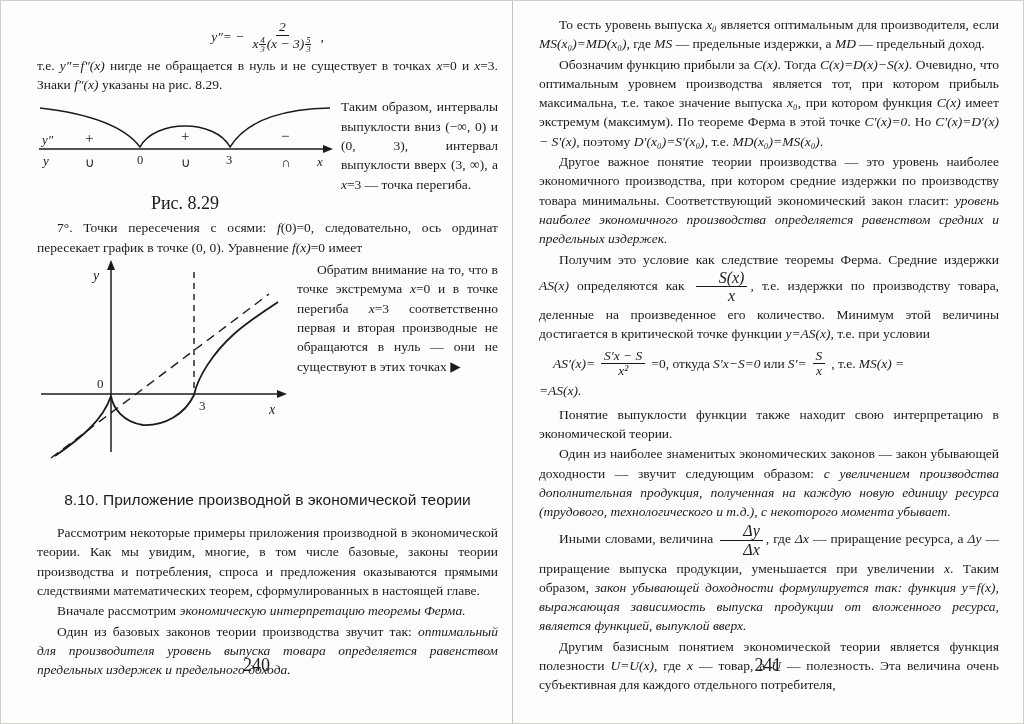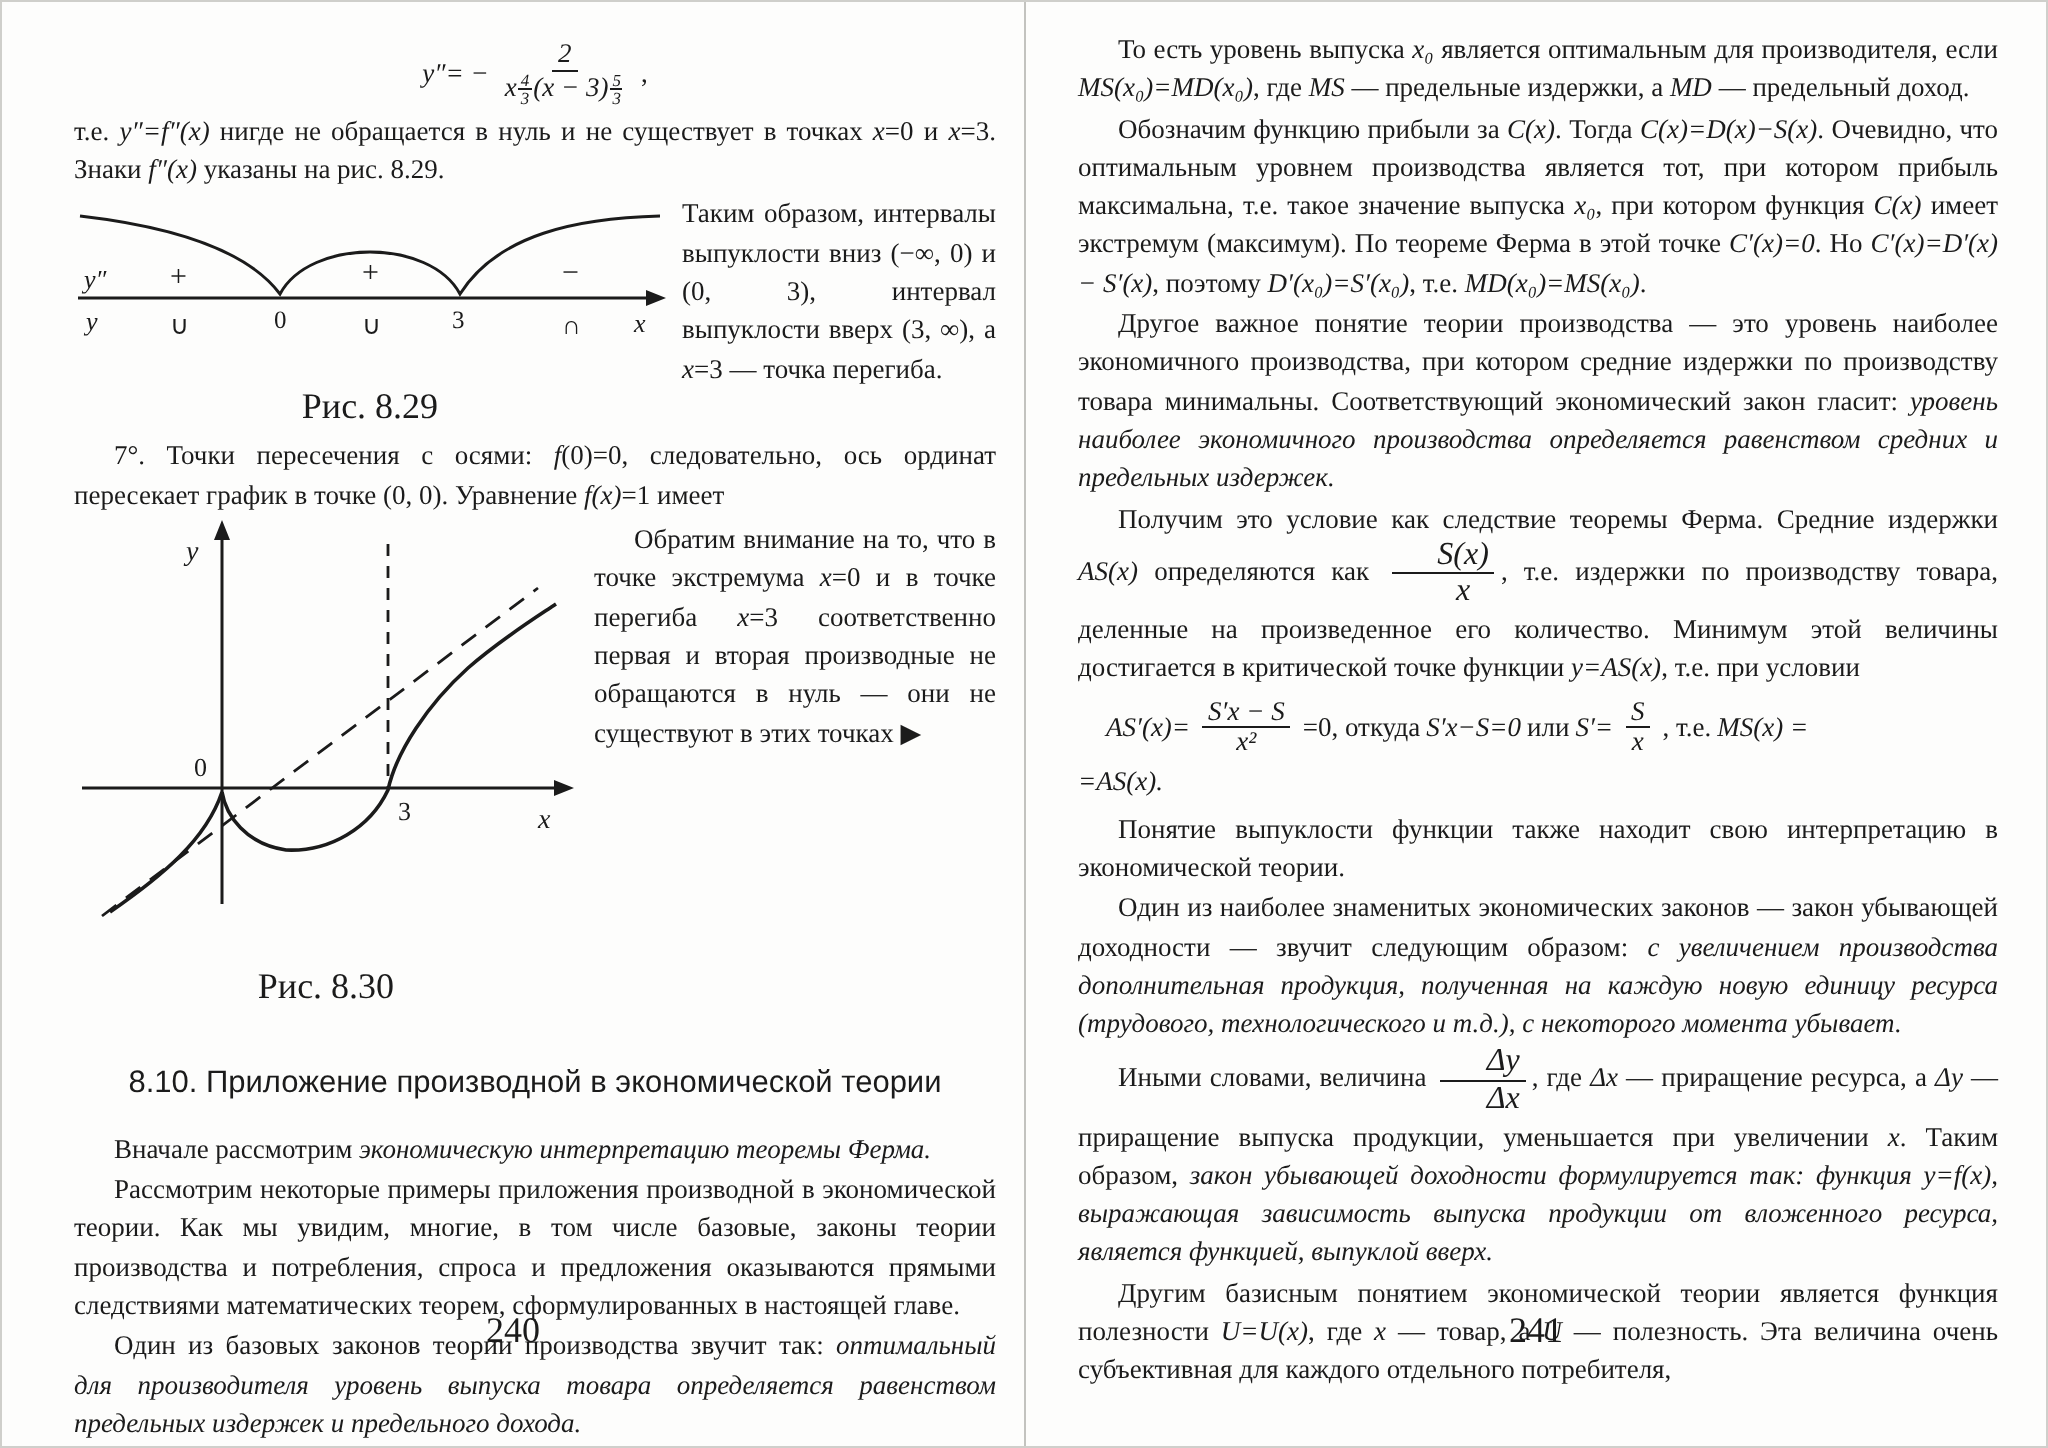"=1 имеет" span { text: 1 -> 0 }
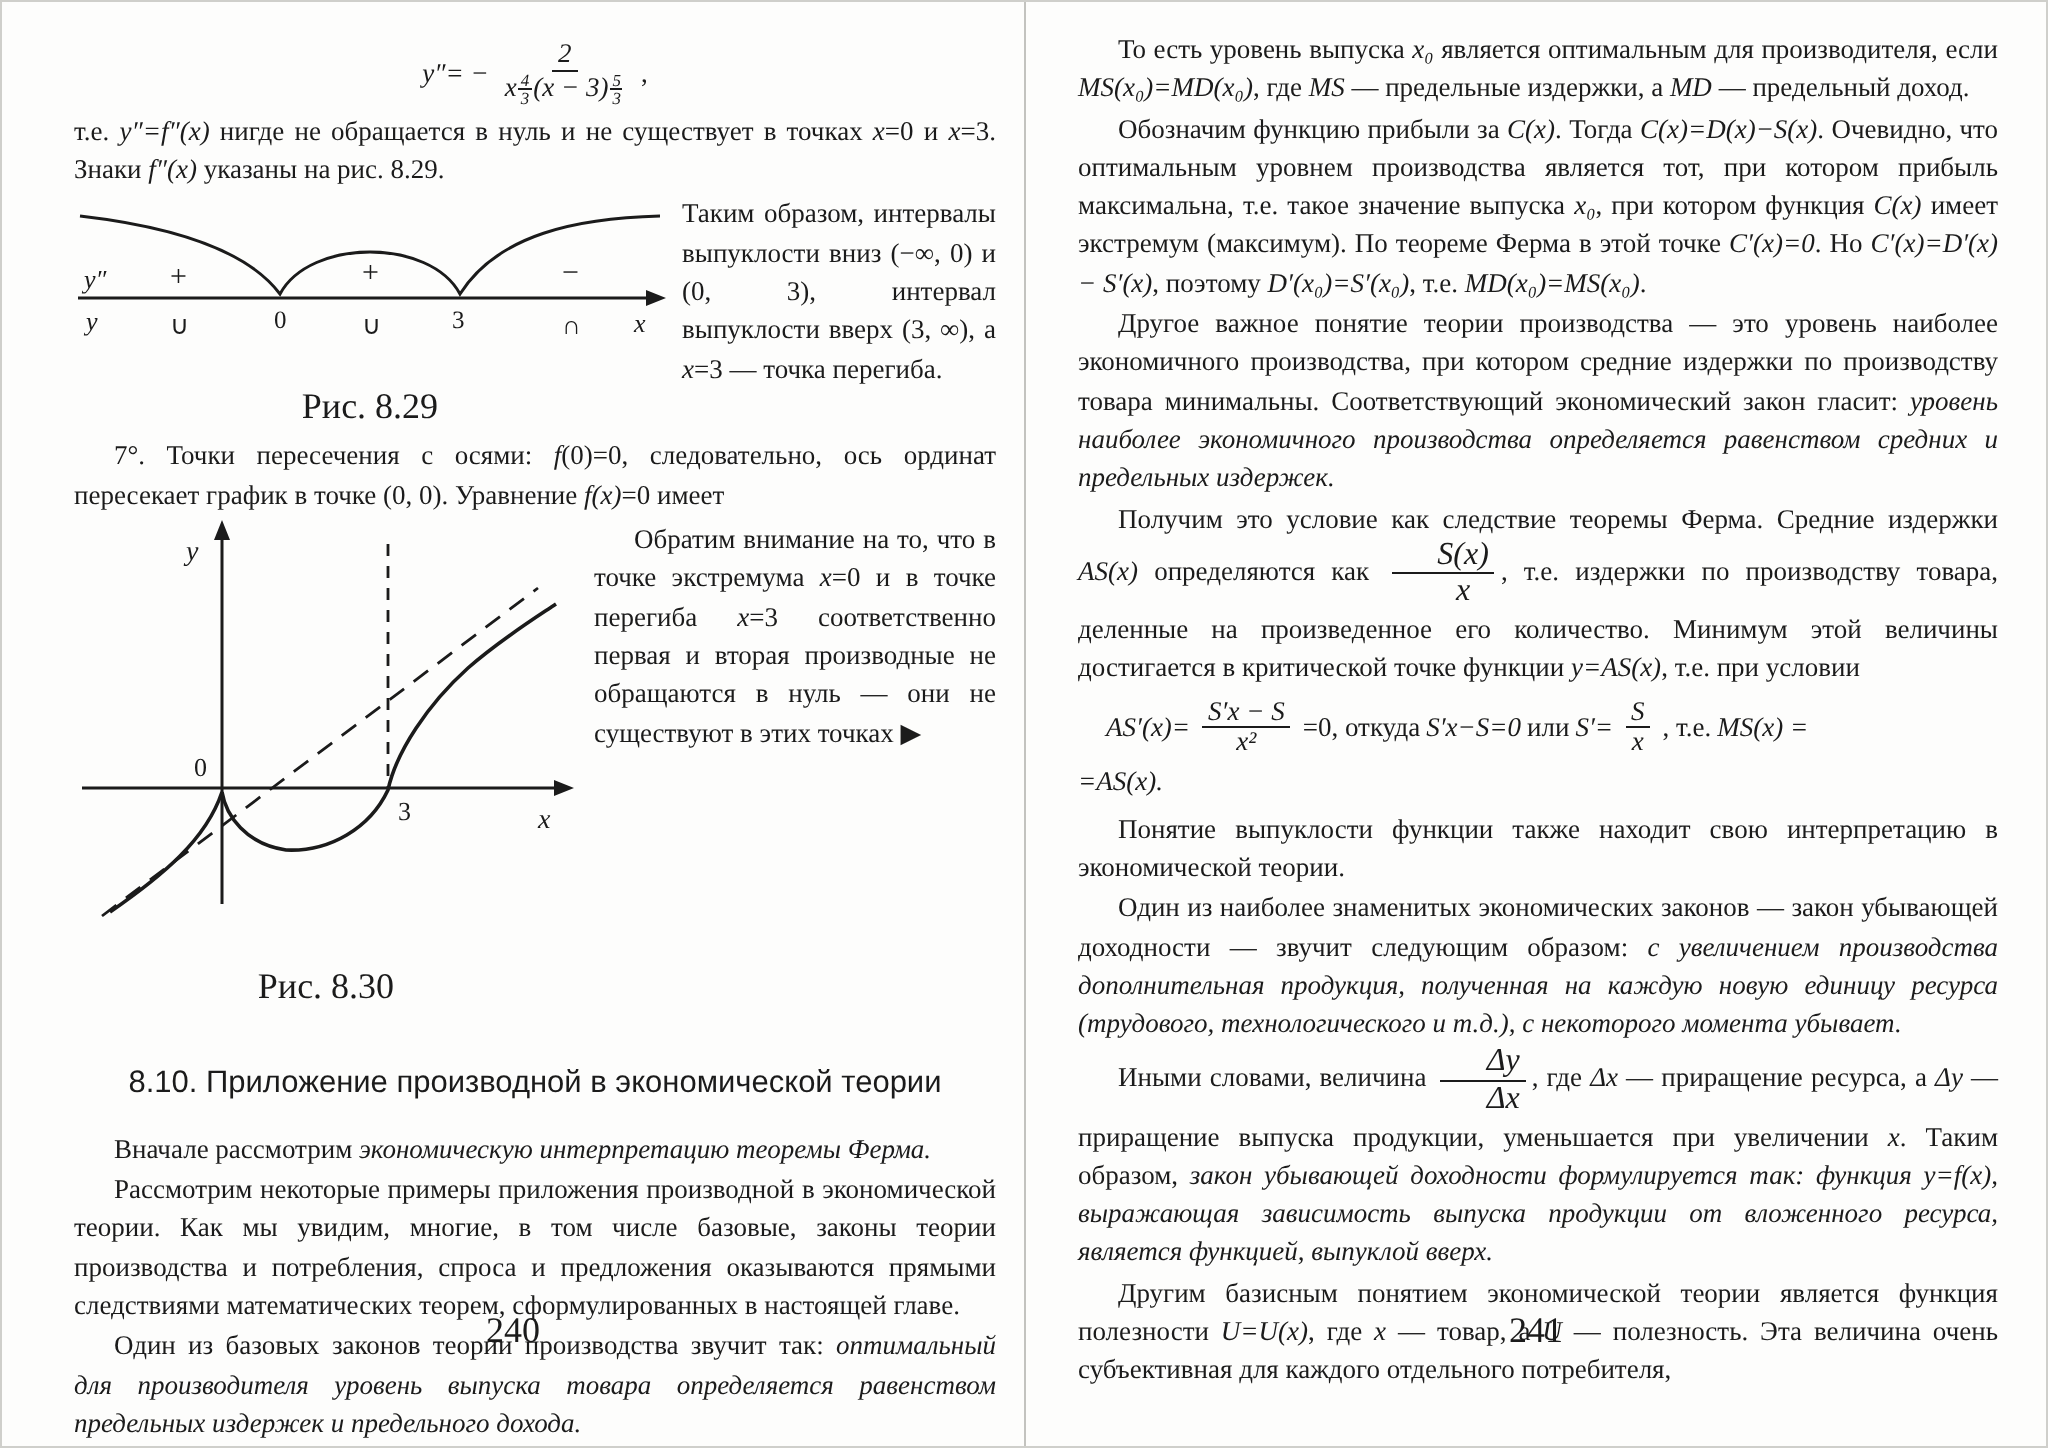"Рис. 8.30" div.caption { html: <div>Рис. 8.30</div> -> none }
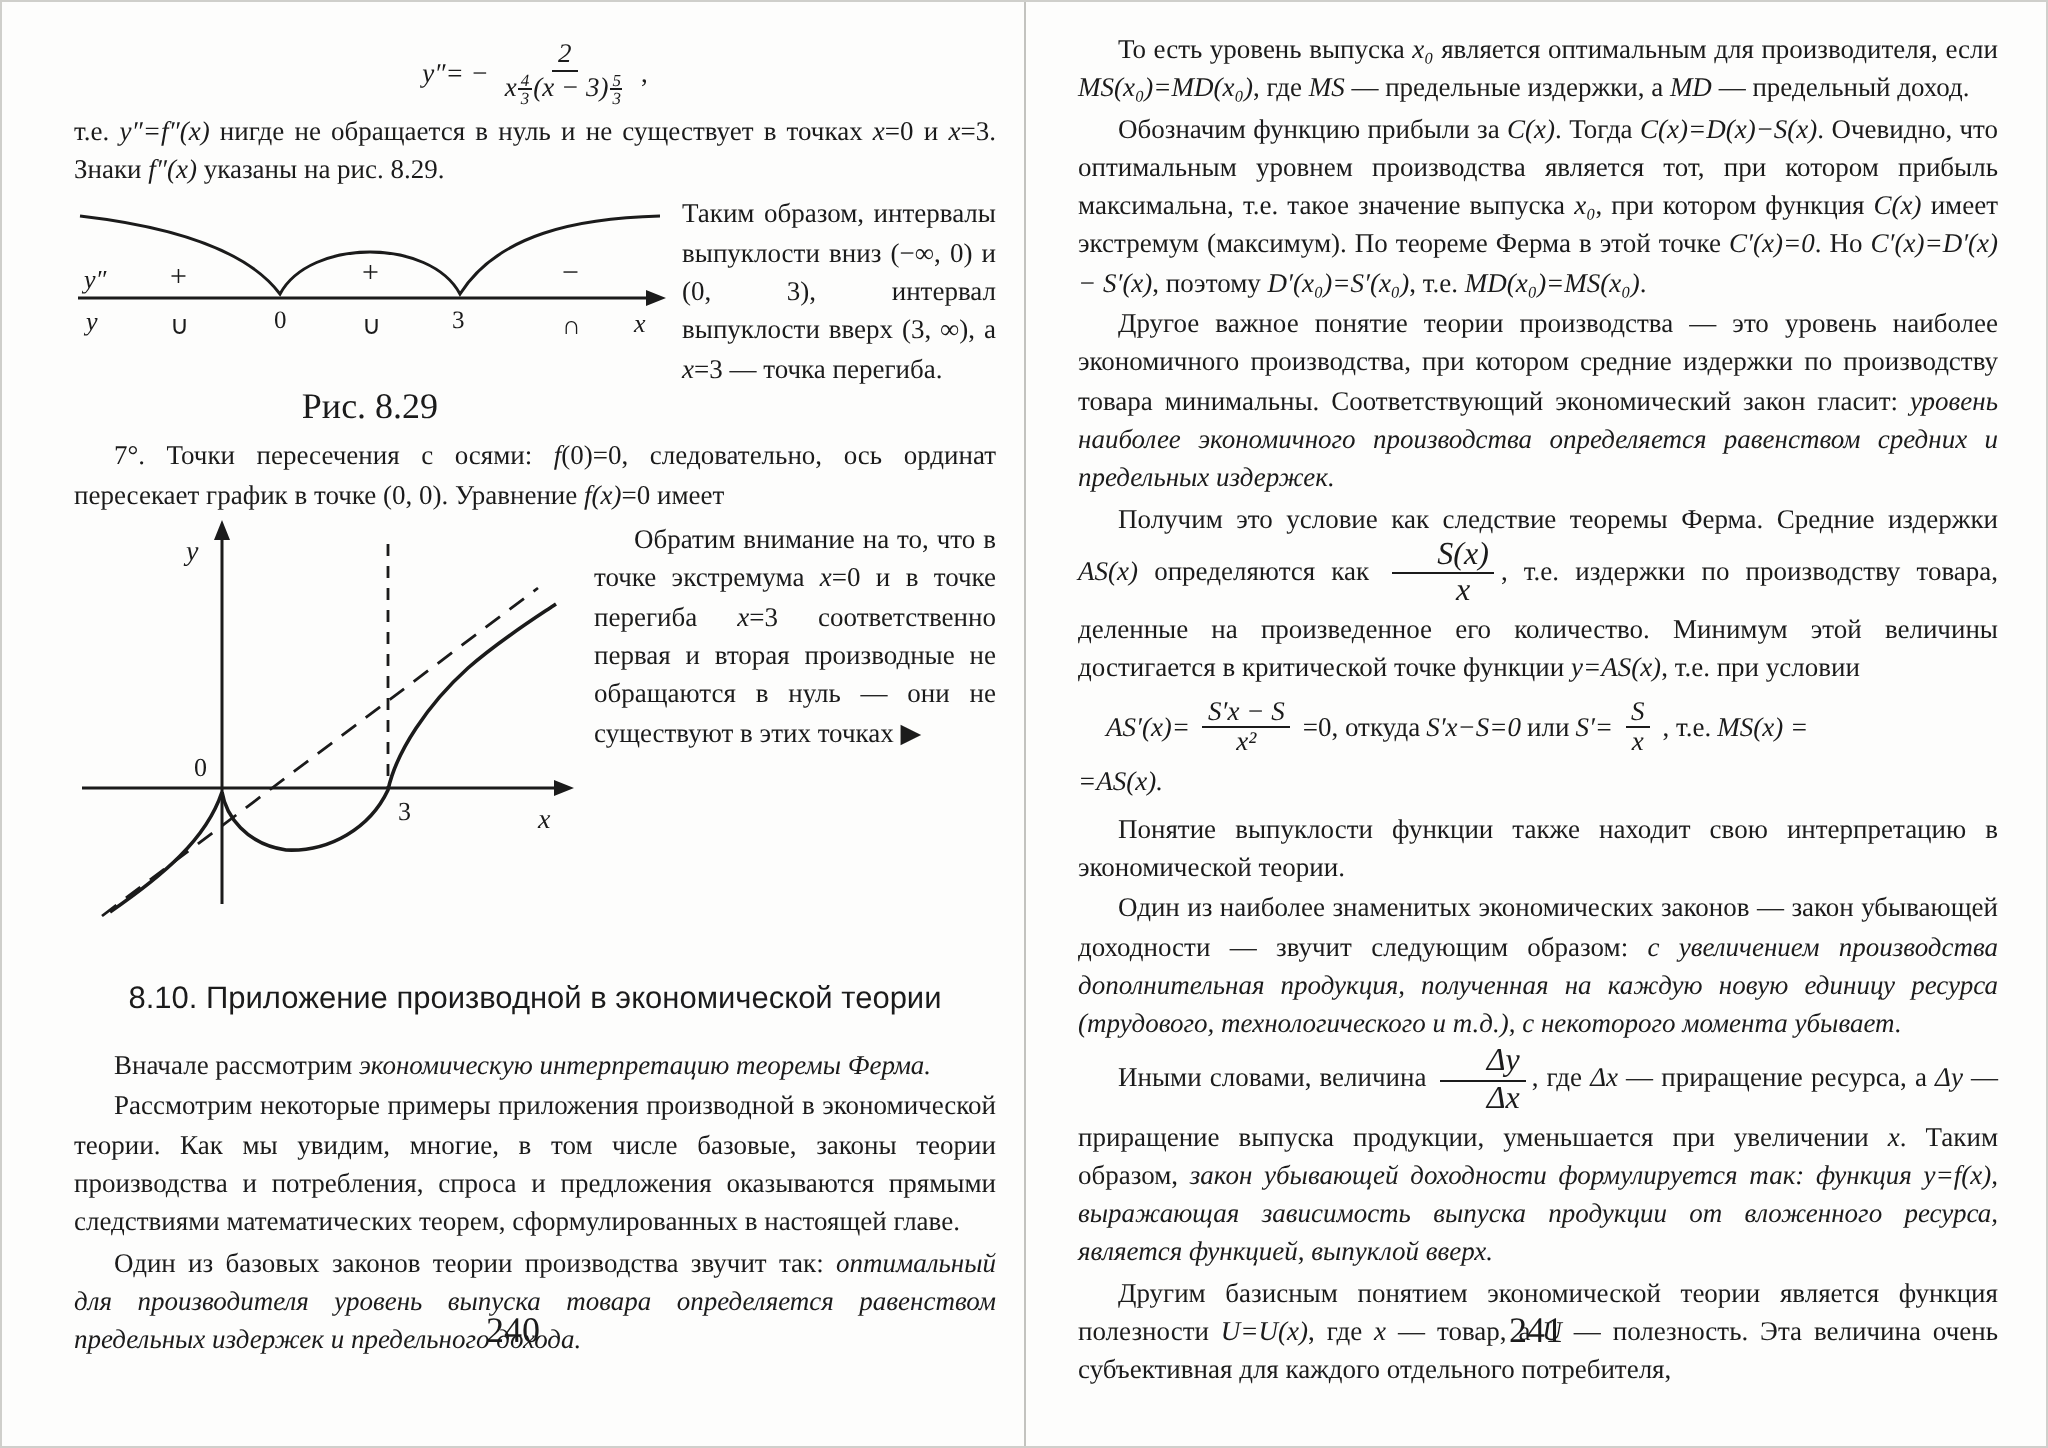"Вначале рассмотрим экономическую" p { order: before "Рассмотрим некоторые примеры приложения" -> after "Рассмотрим некоторые примеры приложения" }
